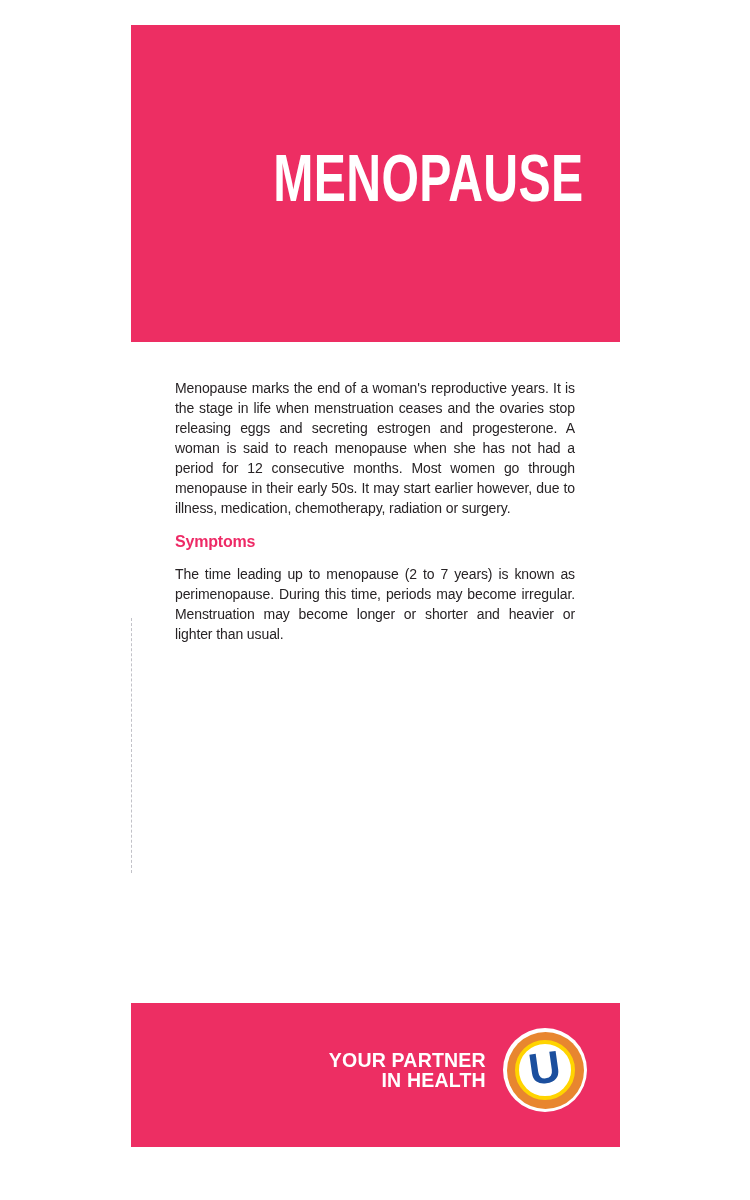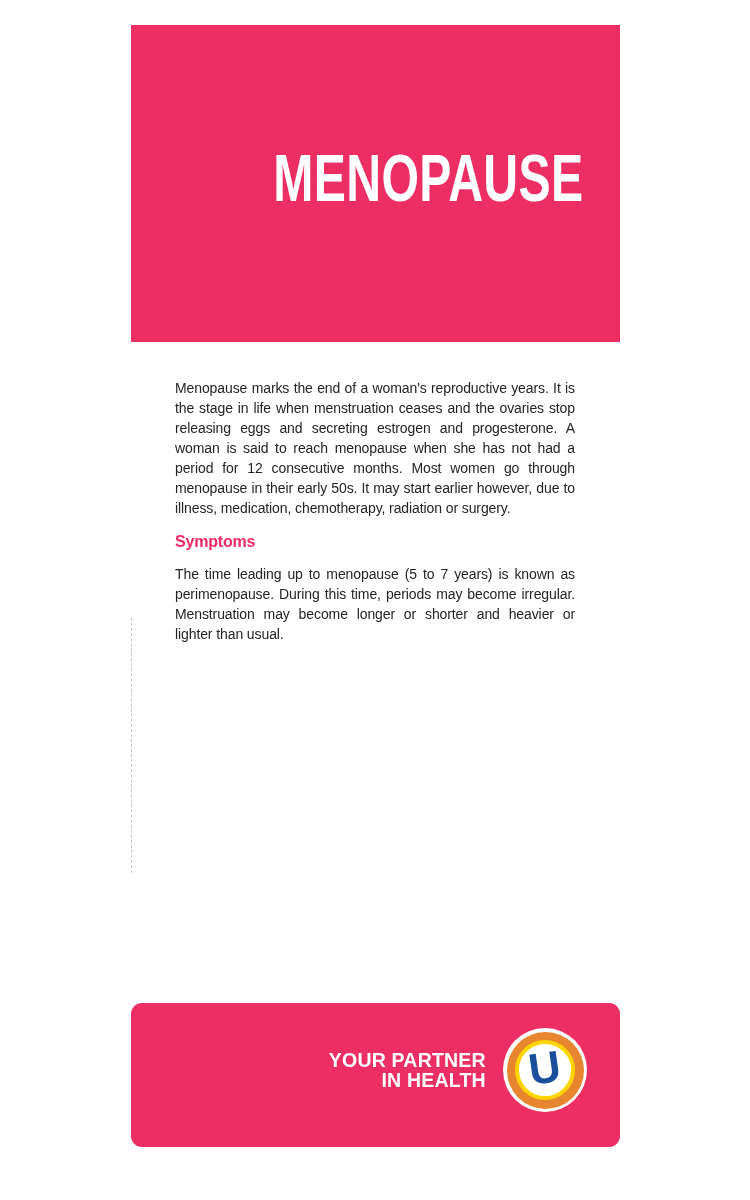"The time leading up to" p.body-text { text: 5 -> 2 }
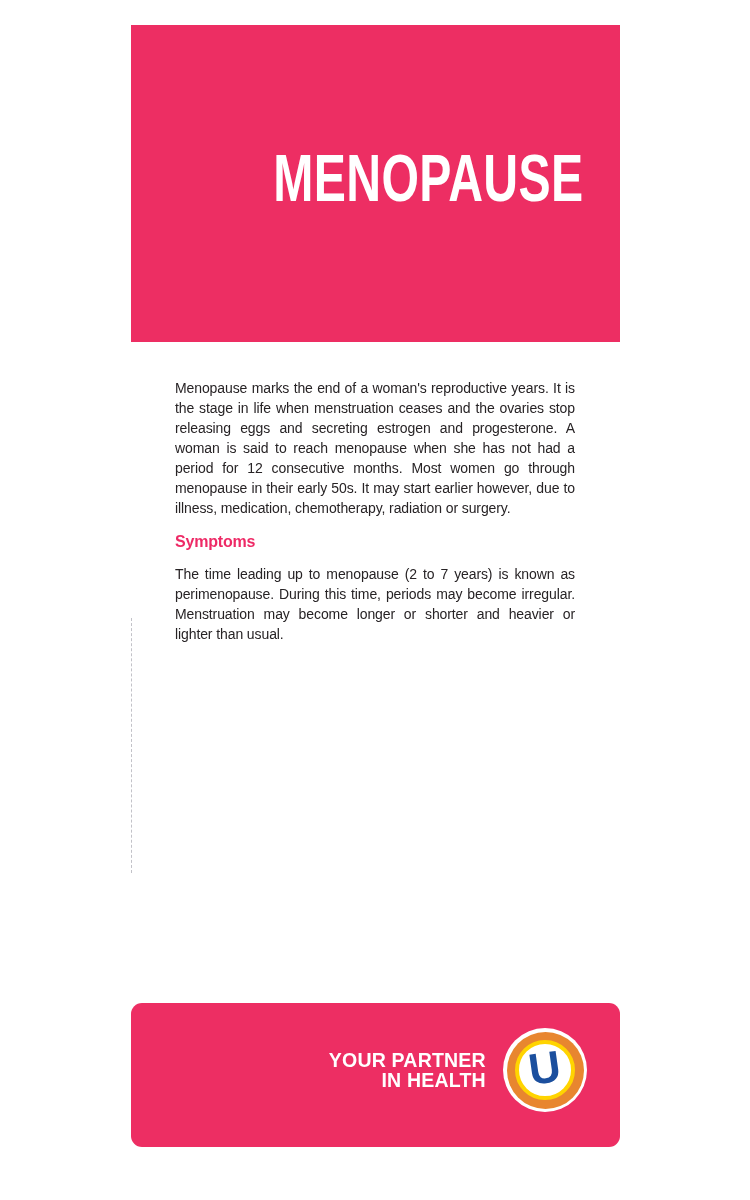"YOUR PARTNER" .footer { border-radius: 11px -> none }
